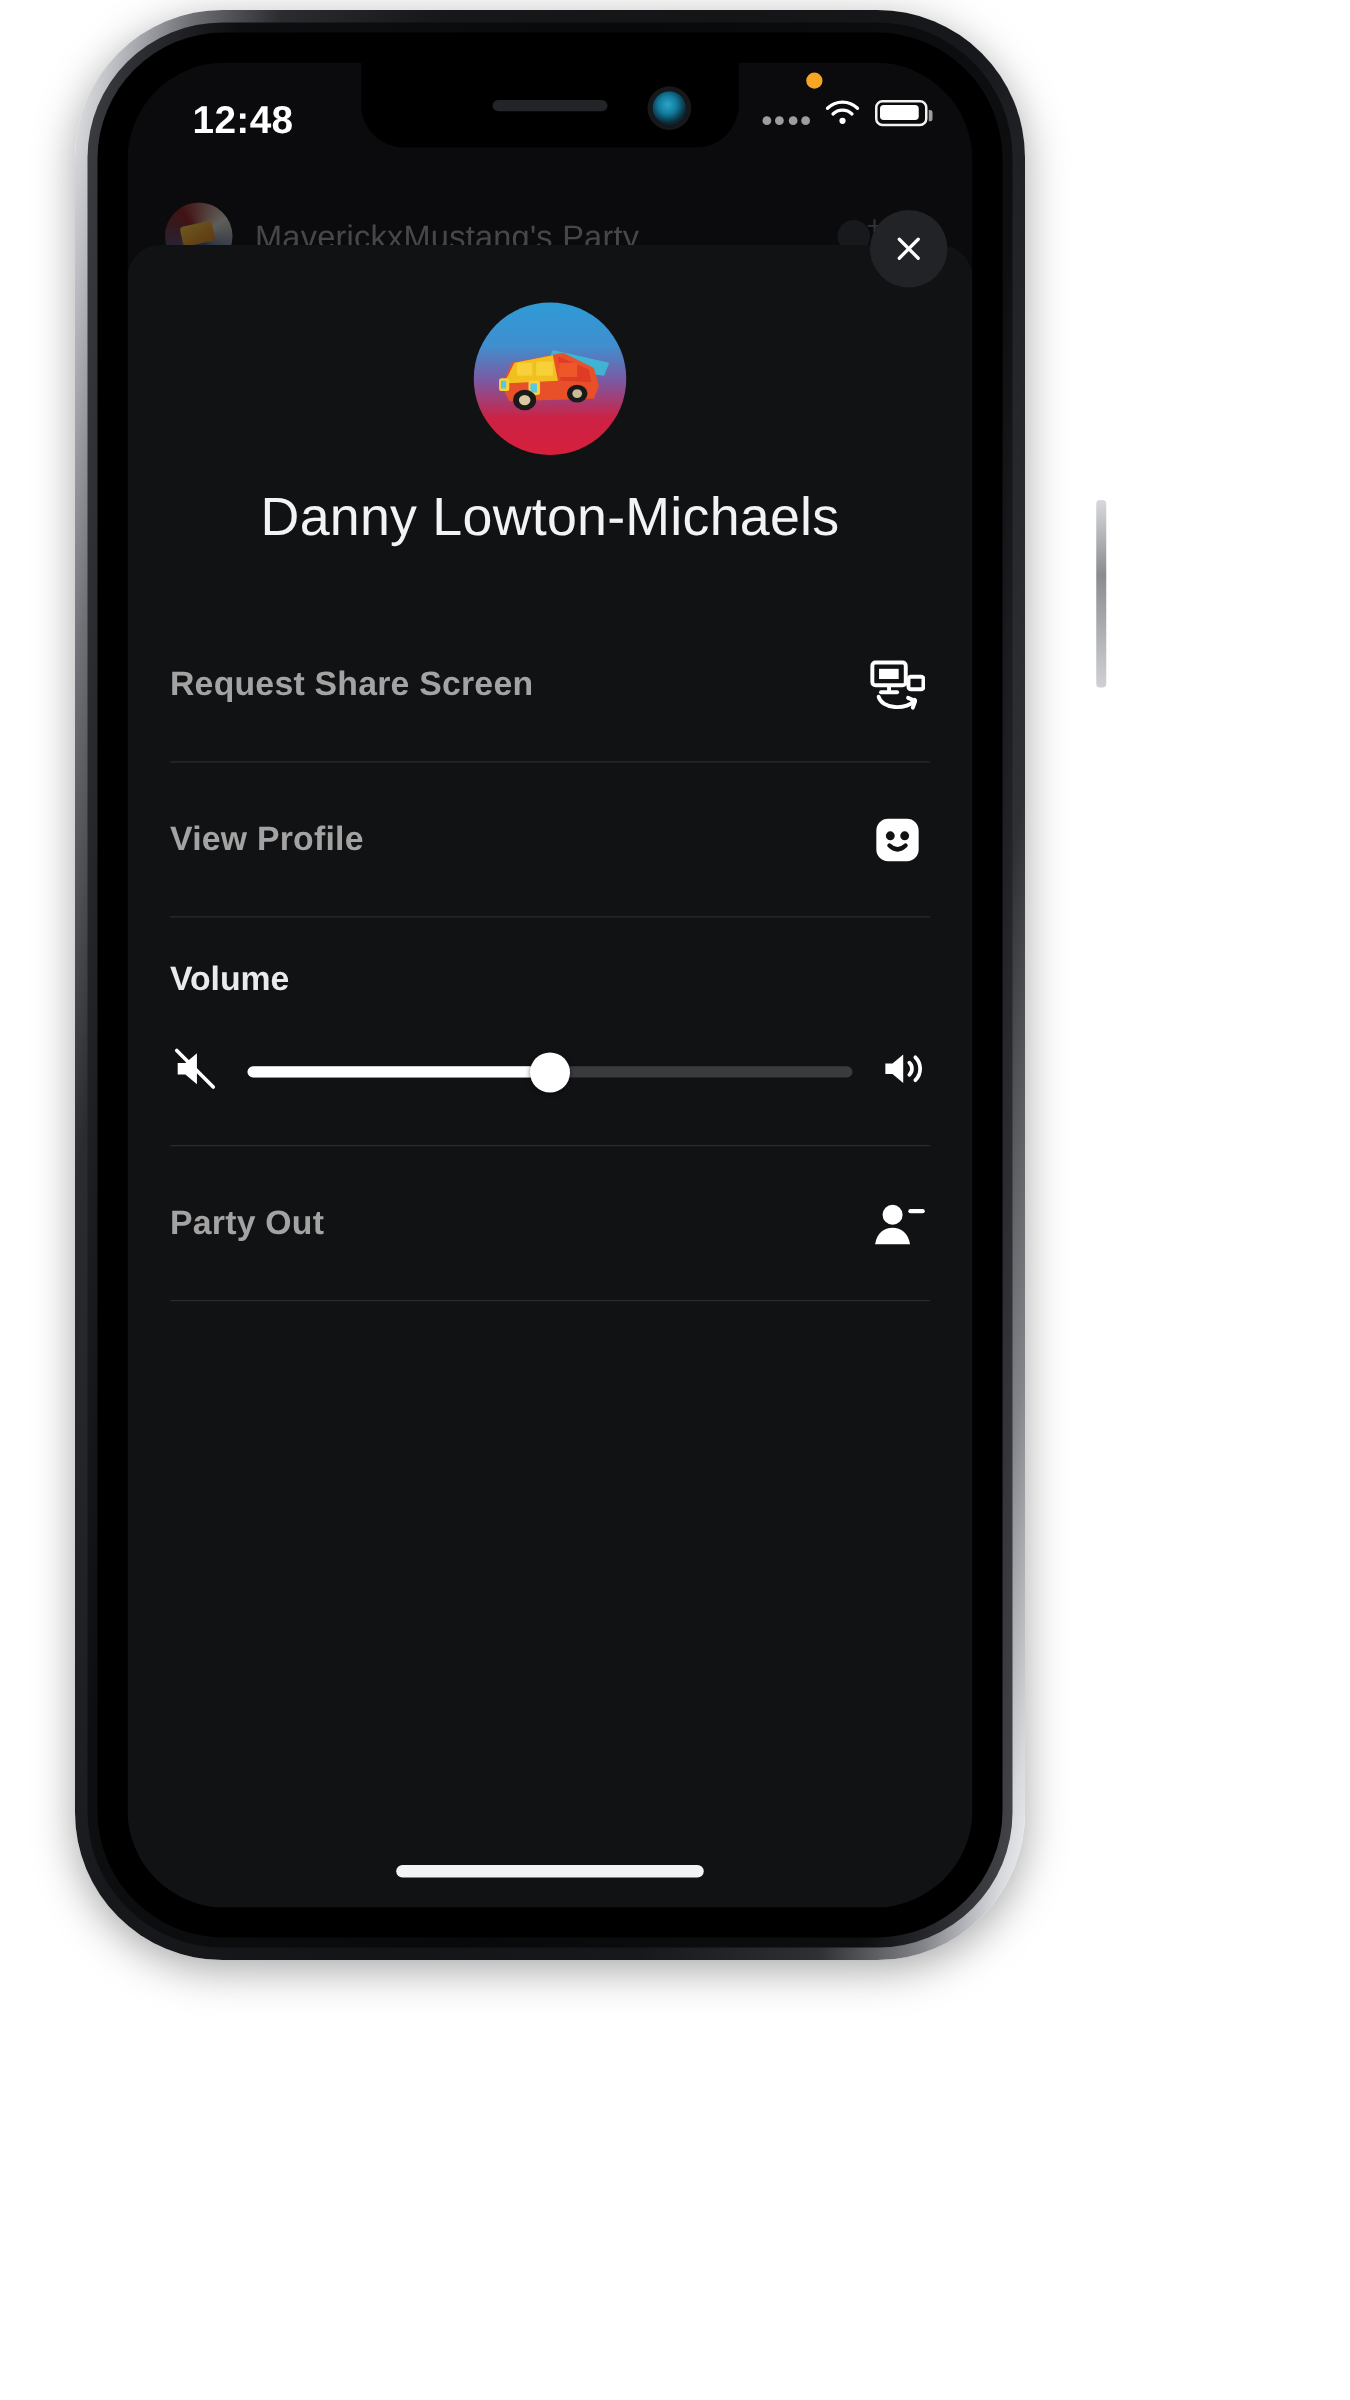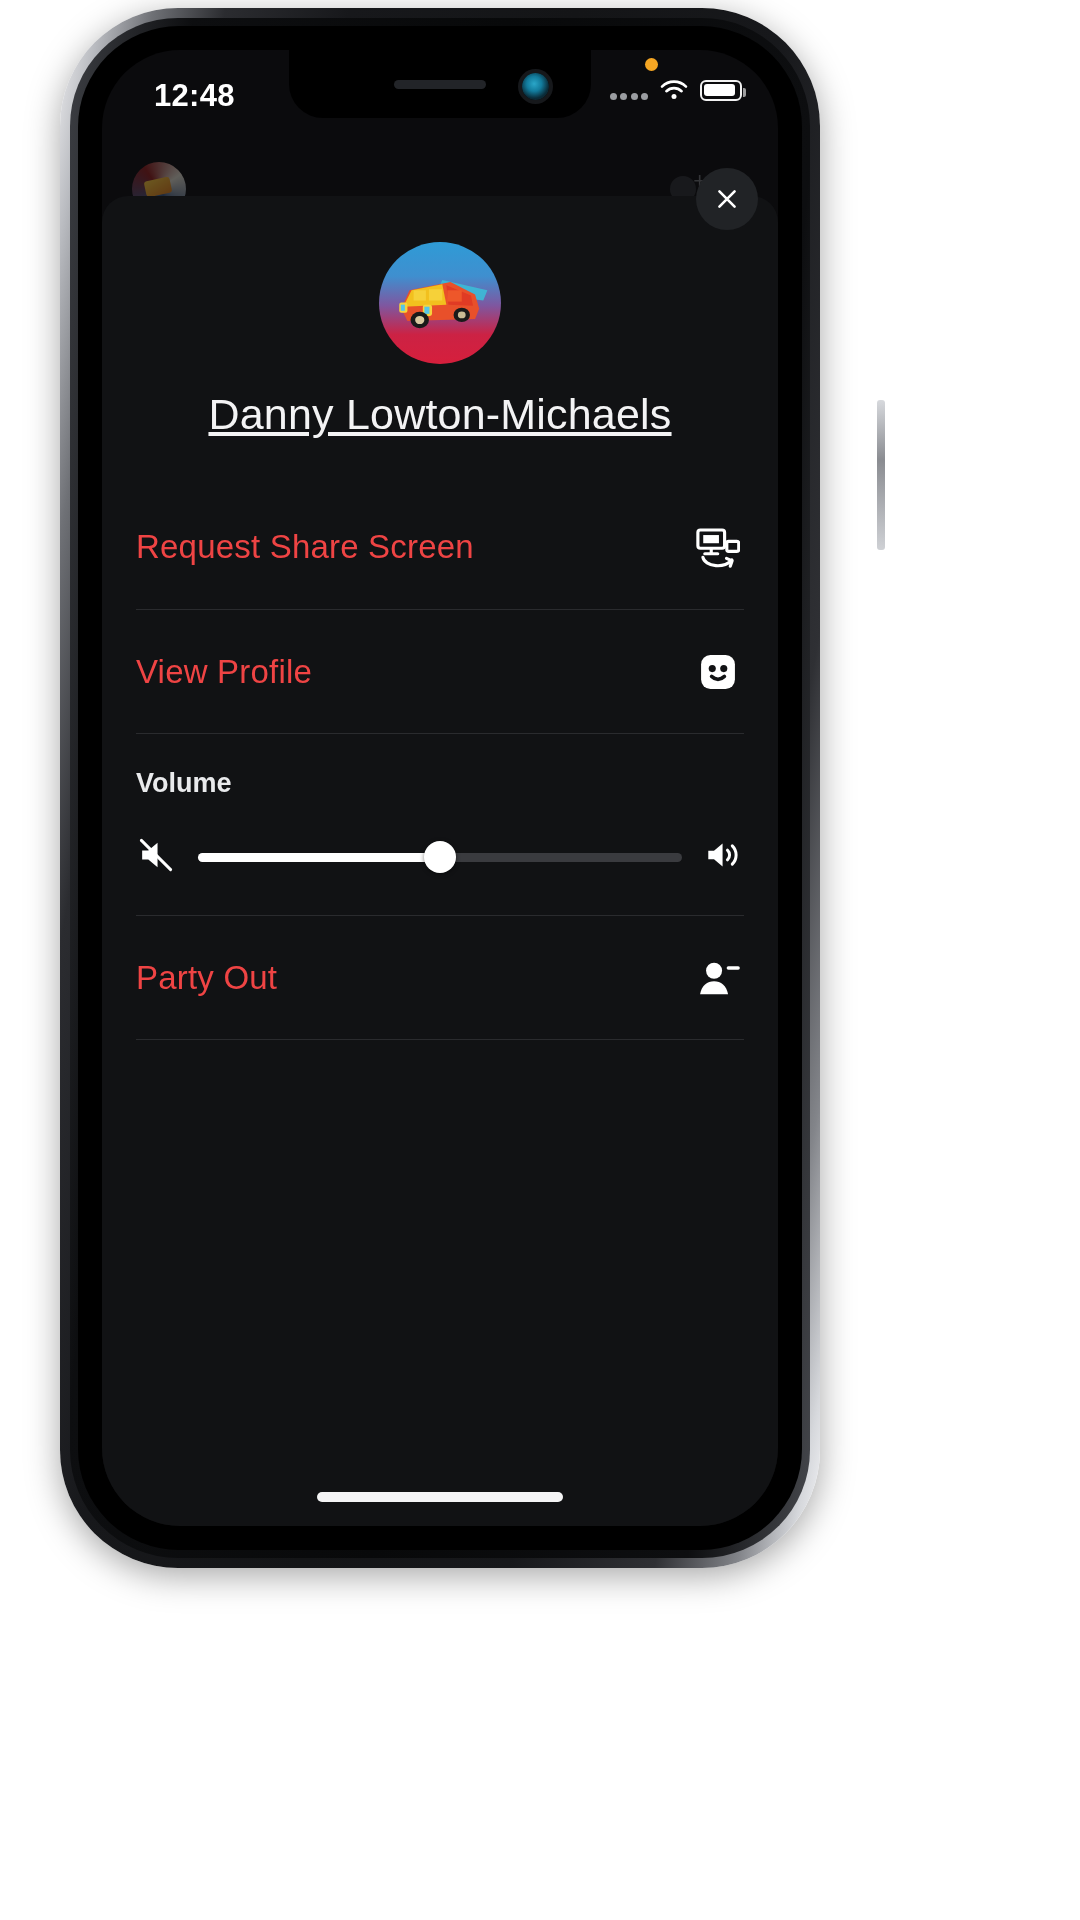"MaverickxMustang's Party" div.party-title { html: none -> <div>MaverickxMustang's Party</div> }
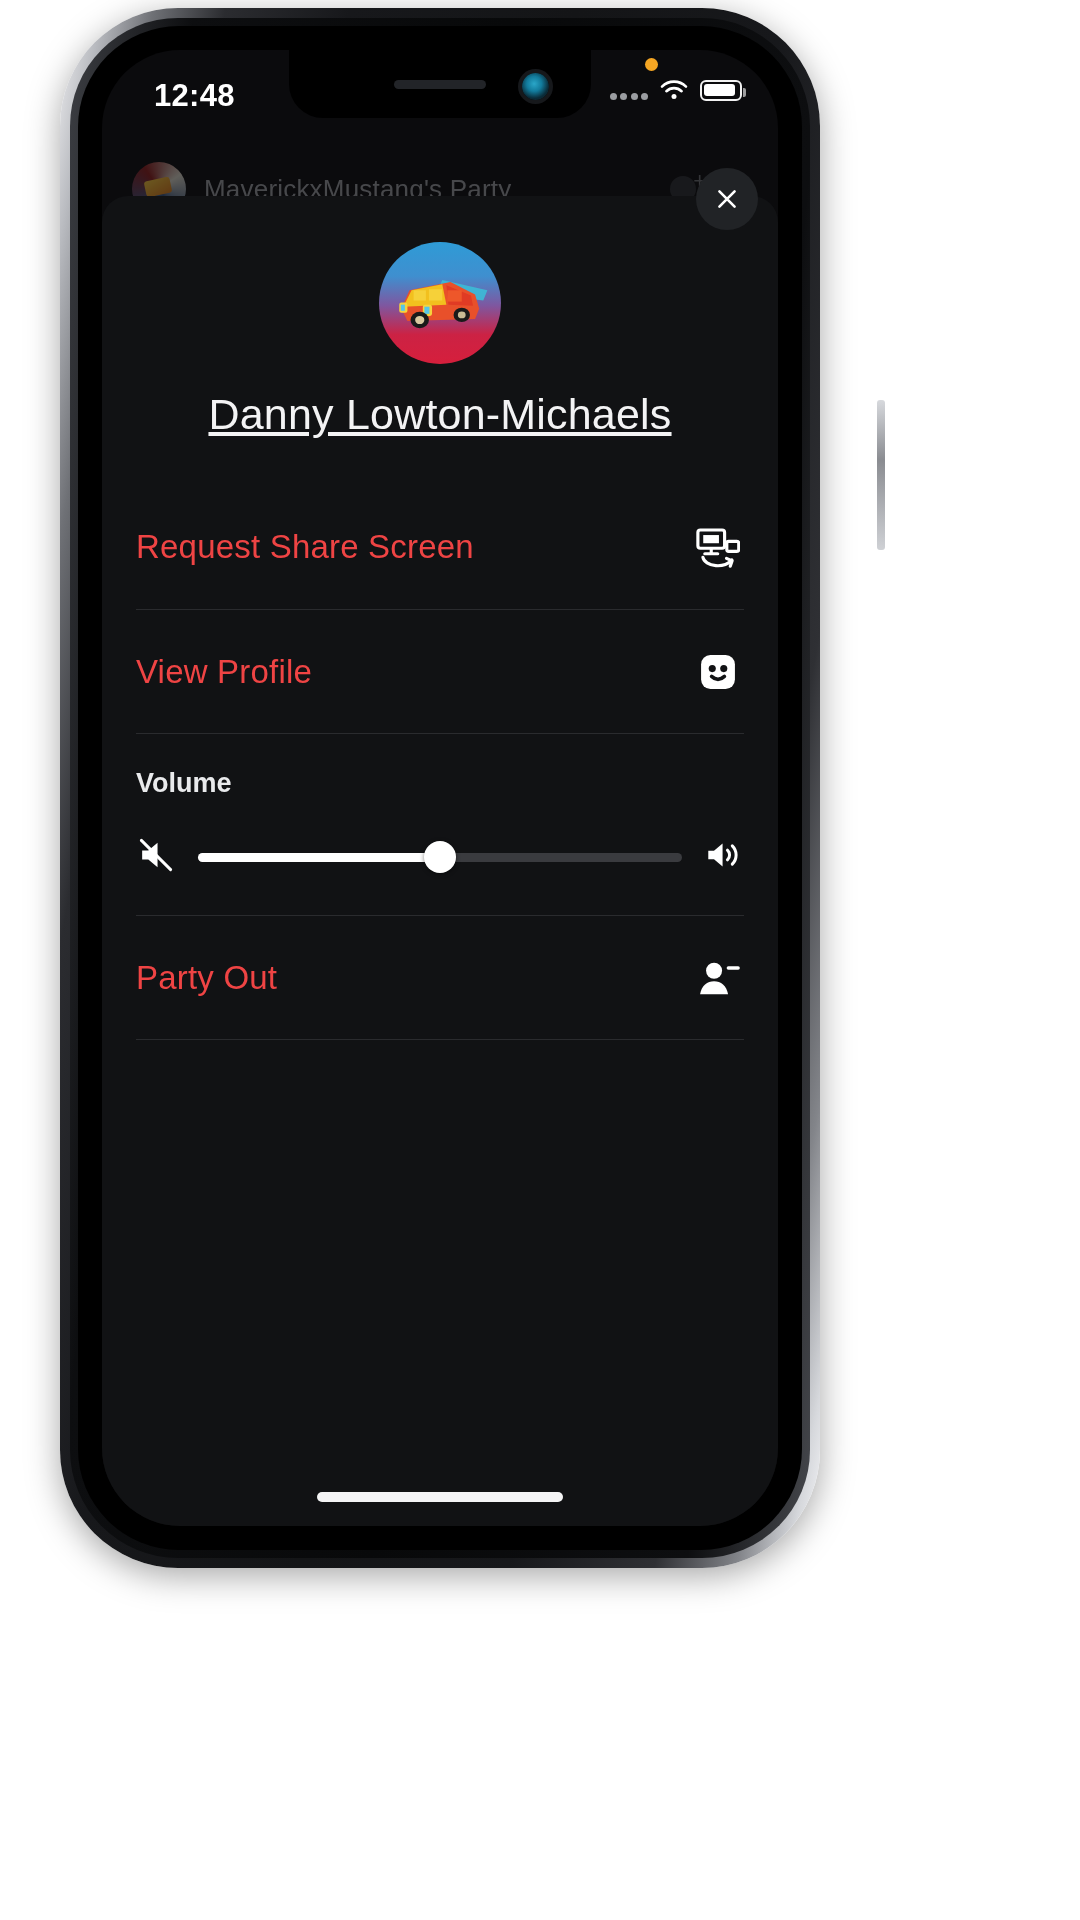"Danny Lowton-Michaels" .profile-name { text-decoration: underline -> none }
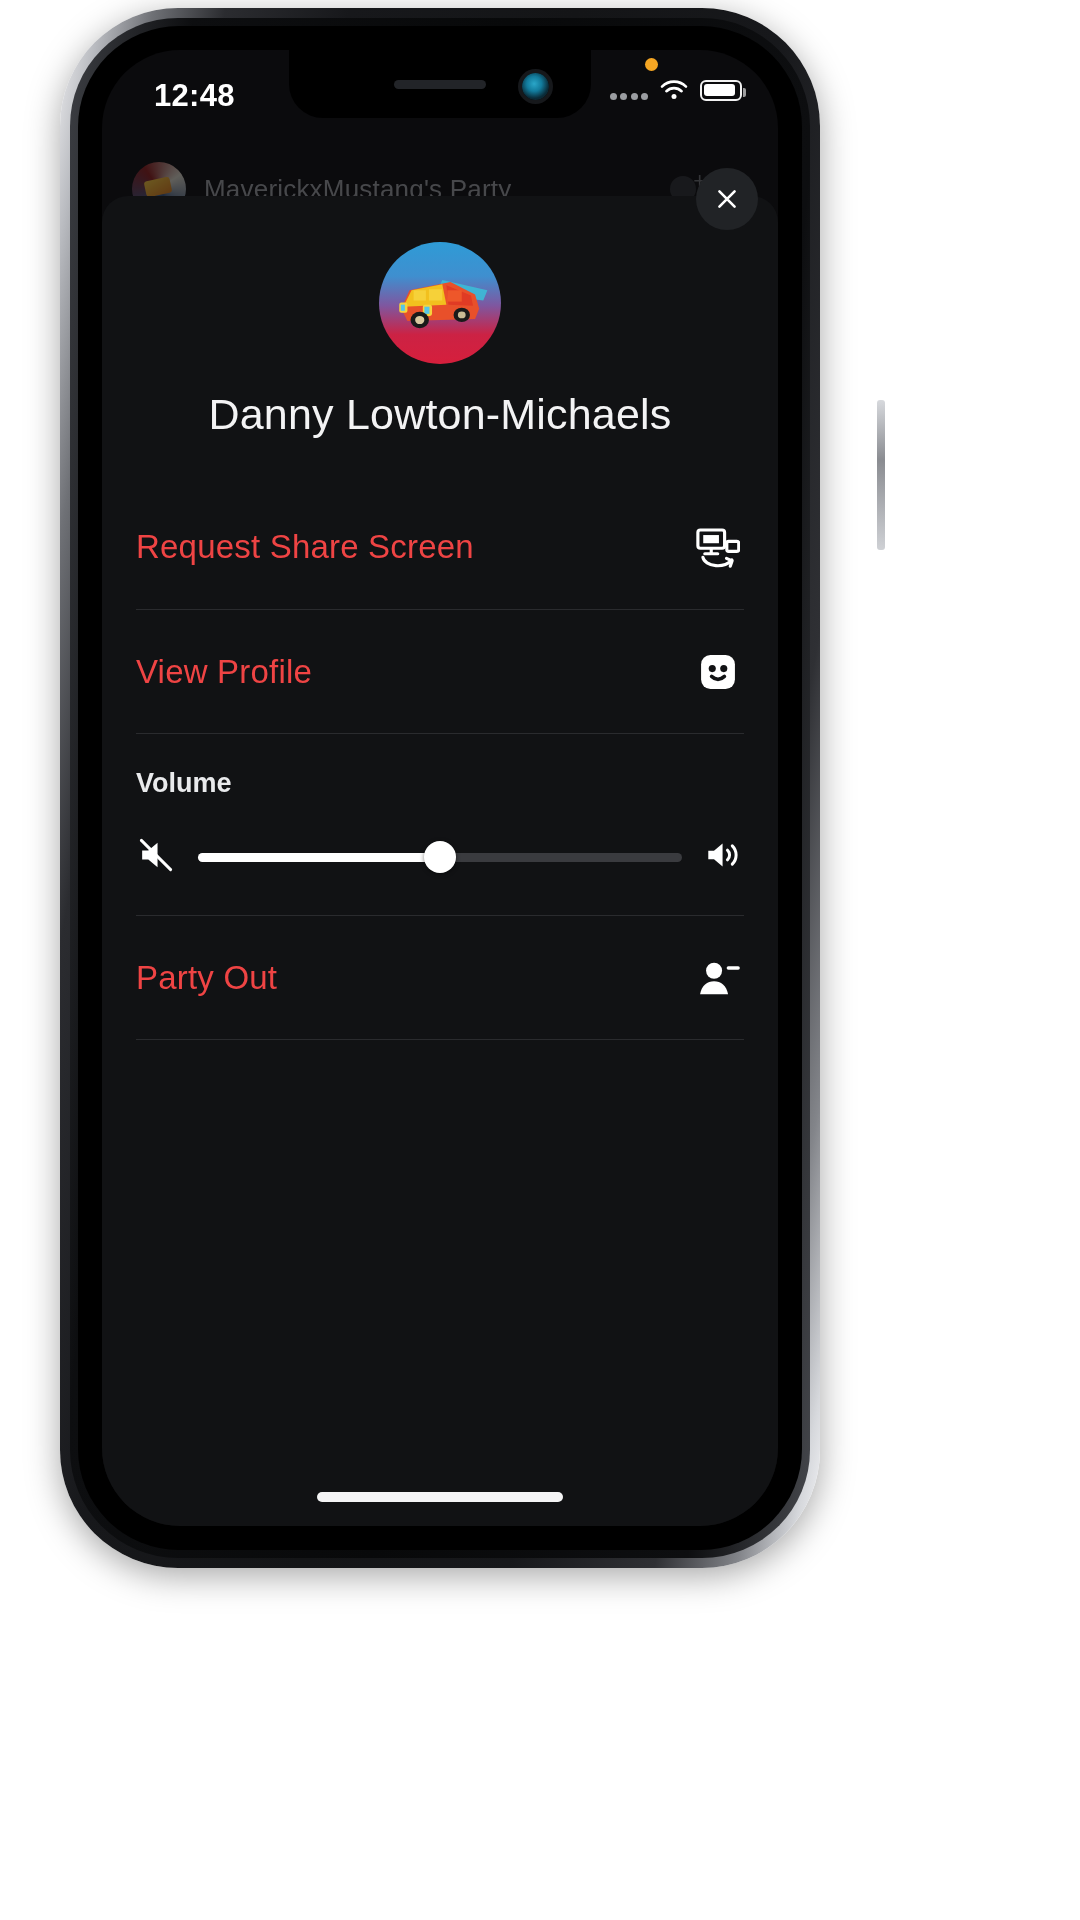"Request Share Screen" .menu-label { color: #ef4444 -> #a3a3a3; font-size: 33px -> 27px; font-weight: 400 -> 700 }
